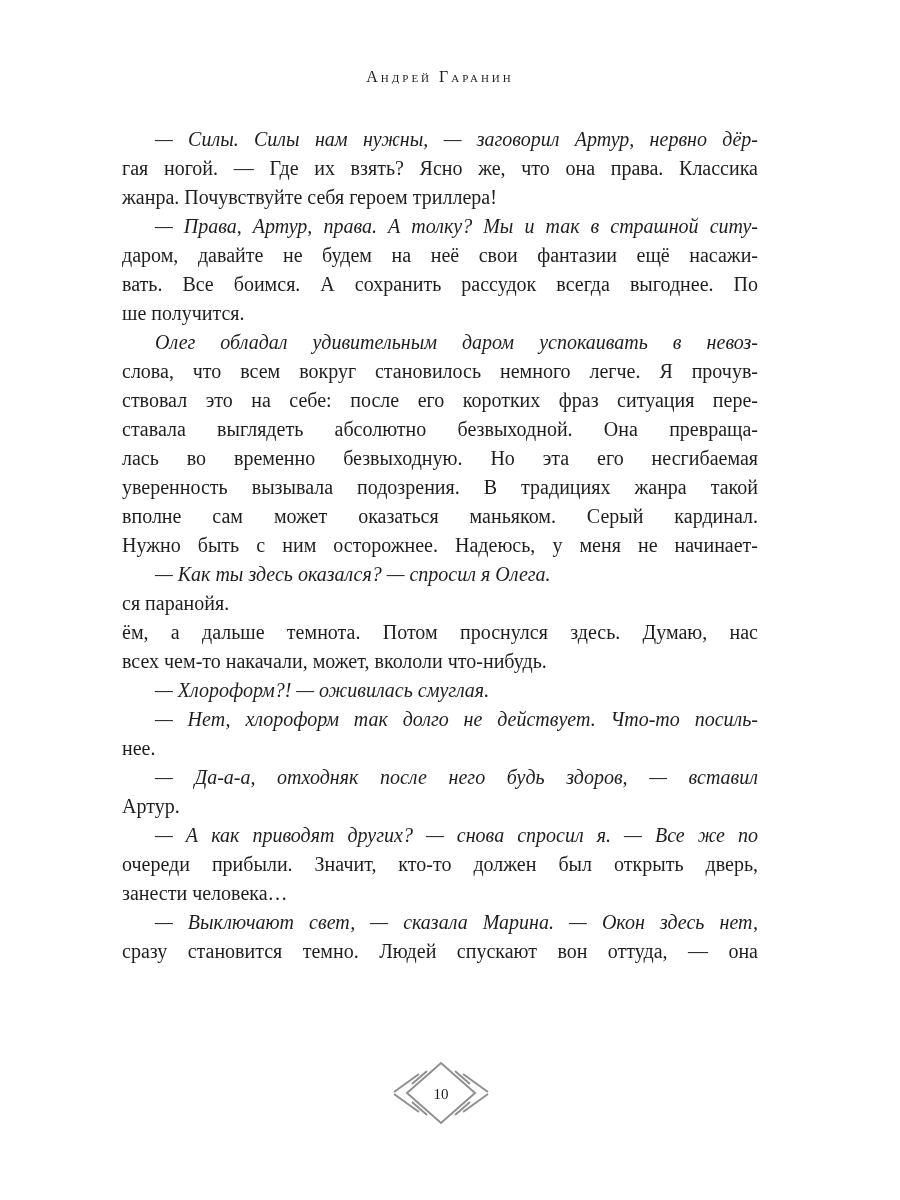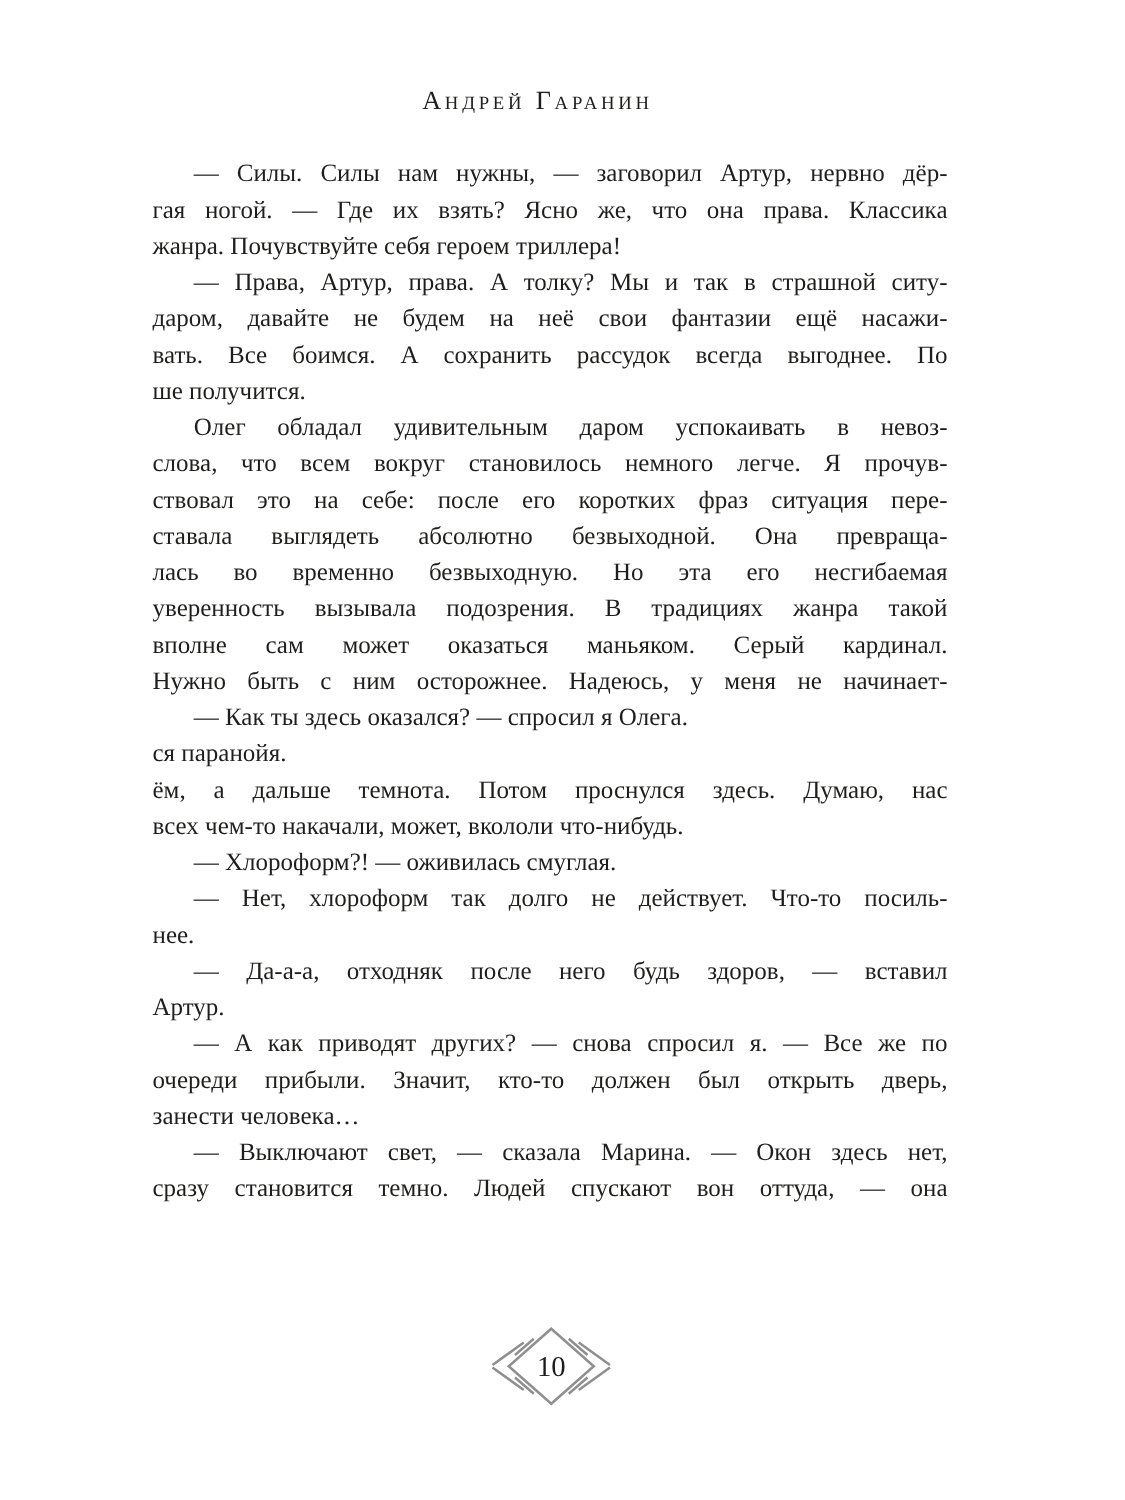"Андрей Гаранин" .running-header { font-size: 21px -> 16px; left: 112px -> 122px }
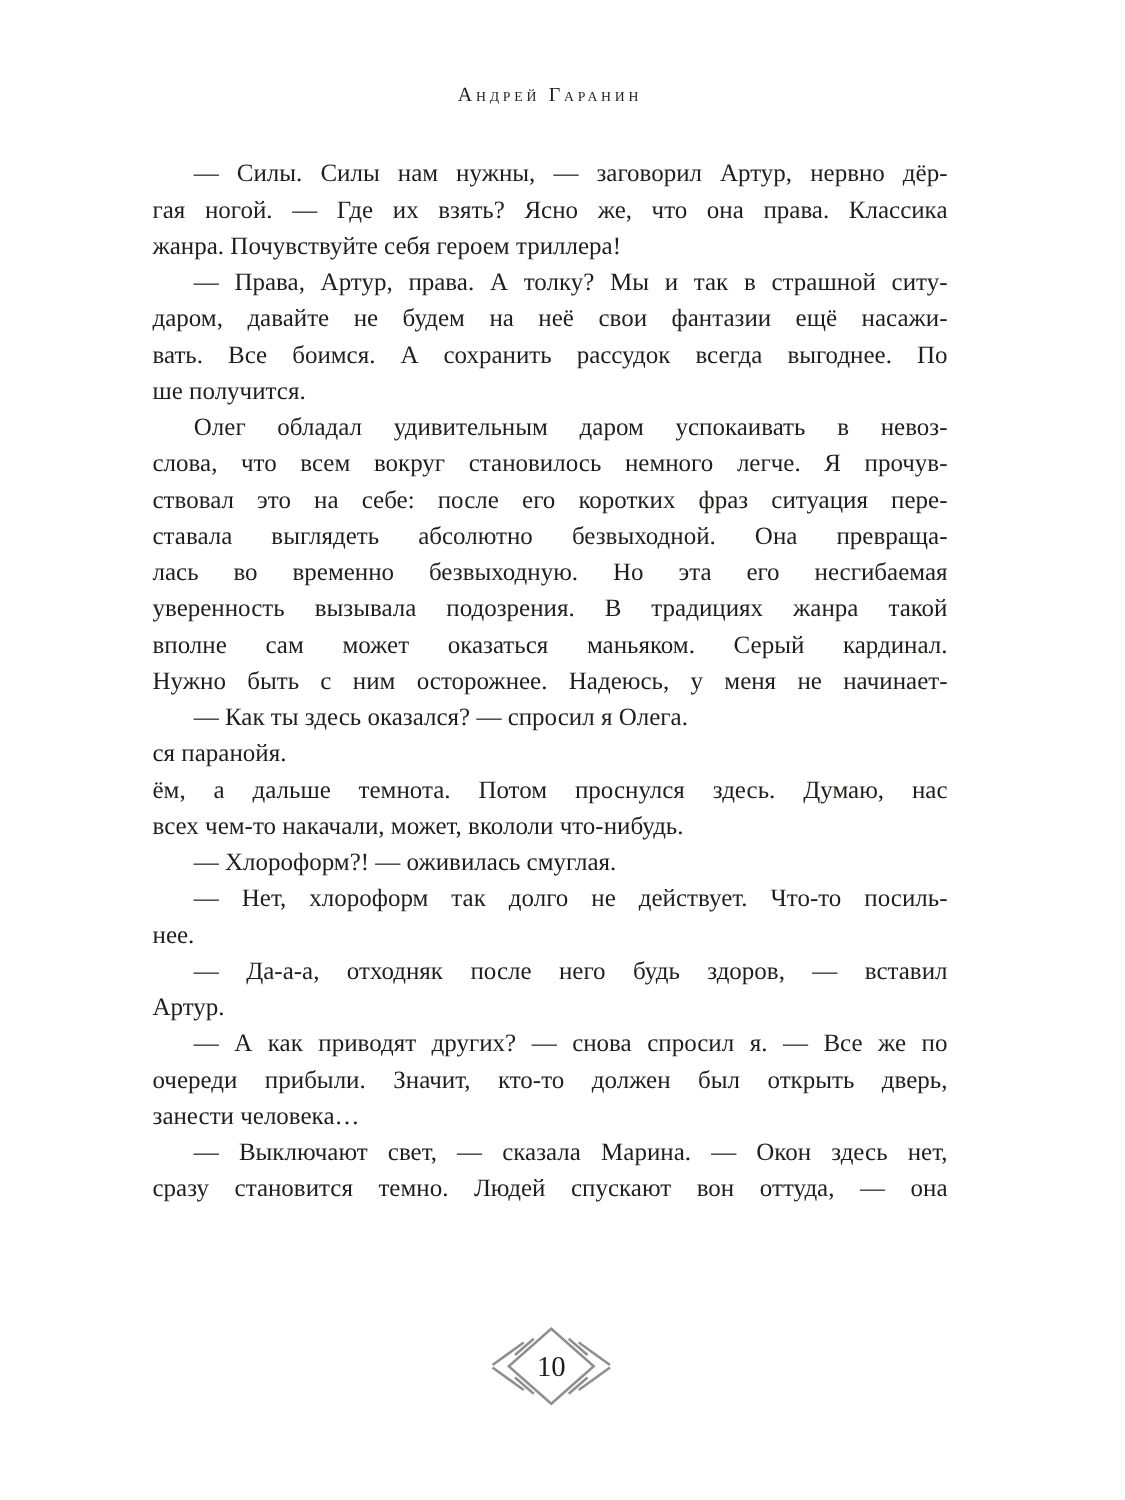"— Силы. Силы нам нужны," .bline.indent { font-style: none -> italic }
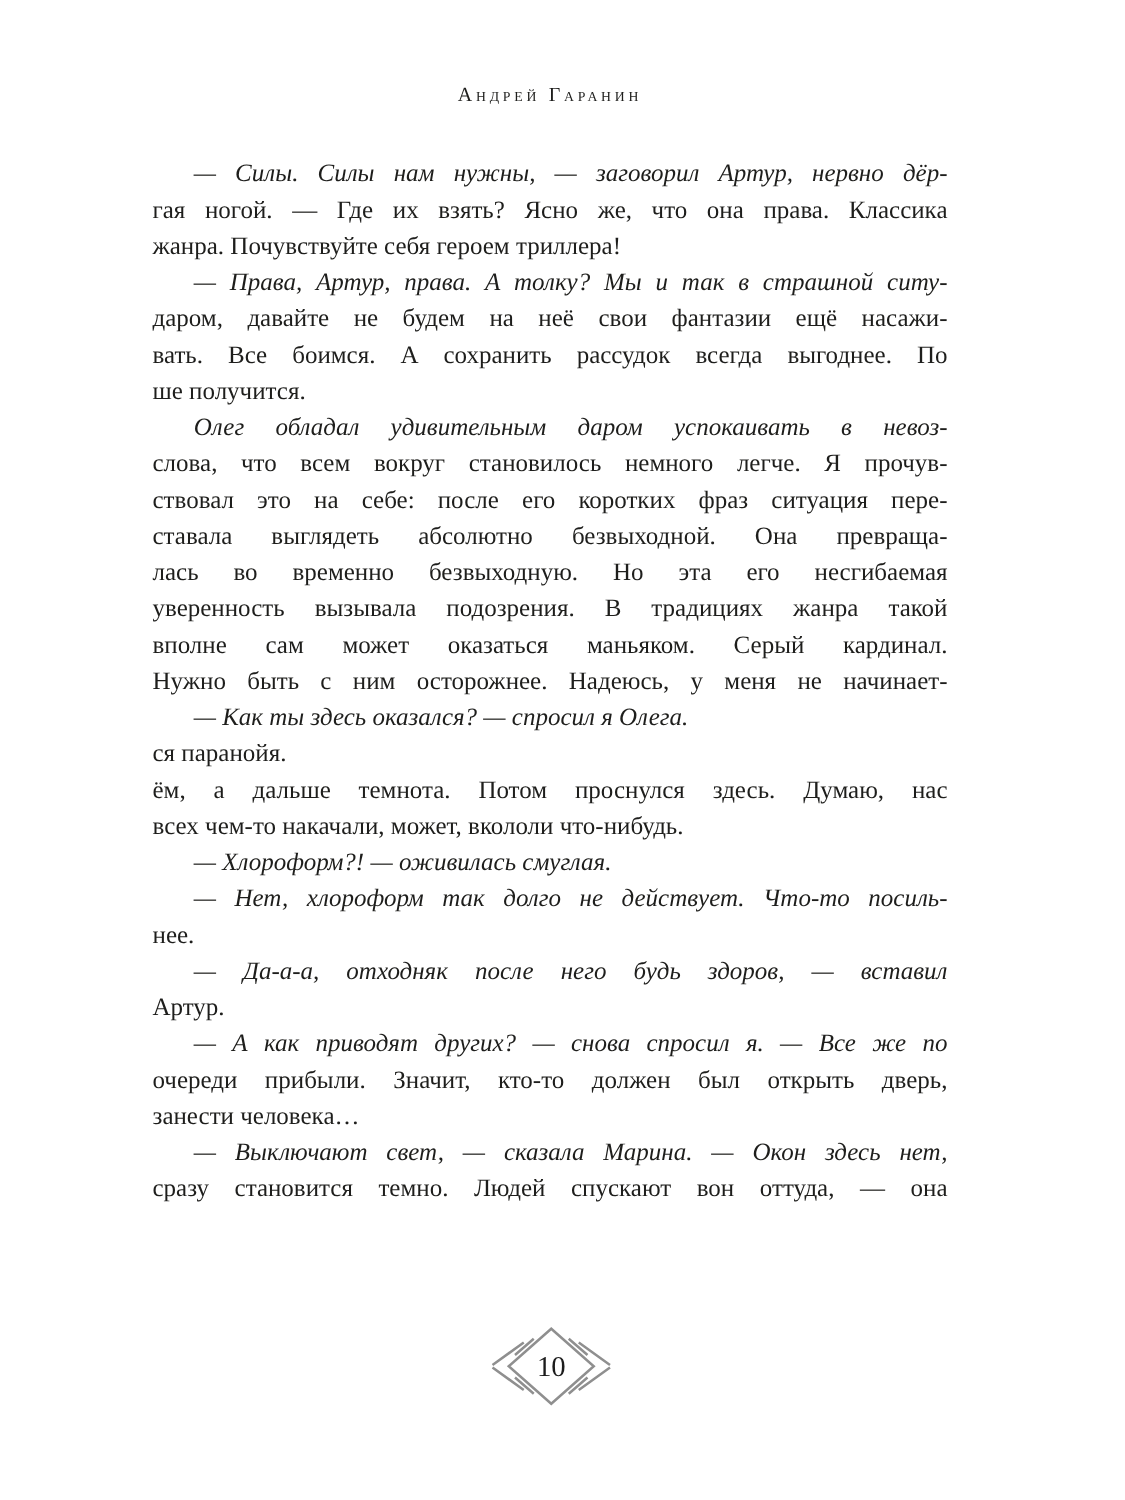"10" .page-number { font-size: 23px -> 15px }
